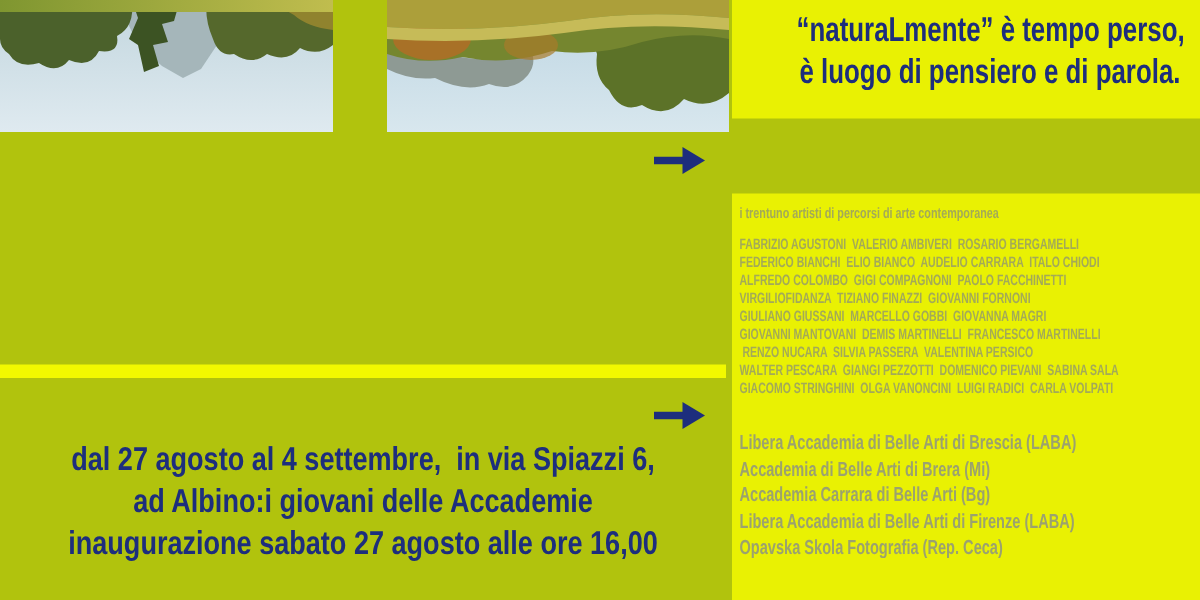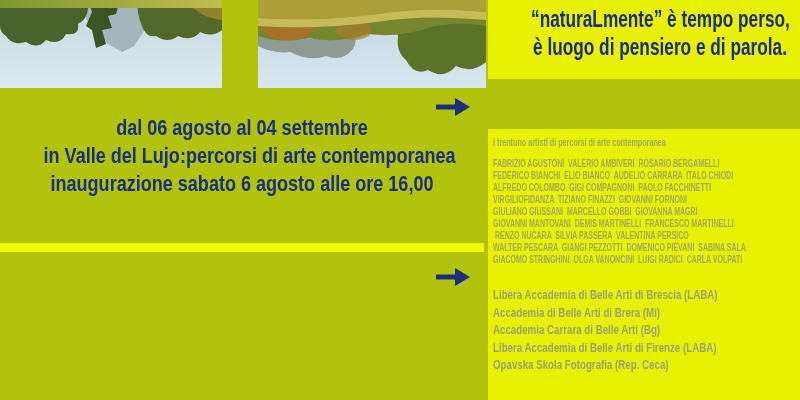"dal 06 agosto al 04" div.event-block { html: <div> <div>dal 06 agosto al 04 settembre</div> <div>in Valle del Lujo:percorsi di arte contemporanea</div> <div>inaugurazione sabato 6 agosto alle ore 16,00</div> </div> -> none }
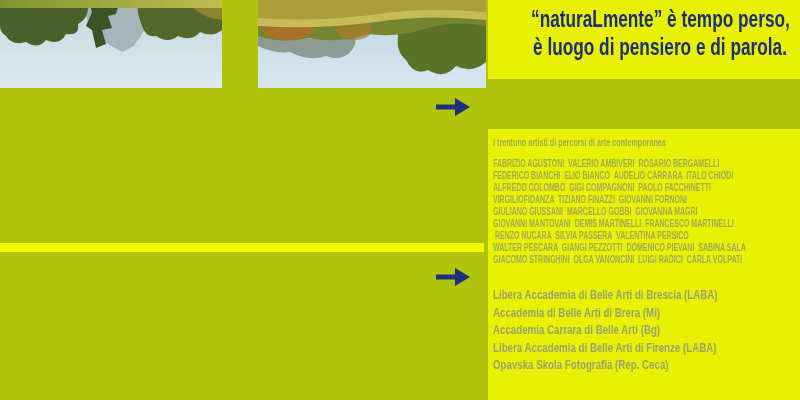"dal 27 agosto al 4" div.event-block { html: none -> <div> <div>dal 27 agosto al 4 settembre, in via Spiazzi 6,</div> <div>ad Albino:i giovani delle Accademie</div> <div>inaugurazione sabato 27 agosto alle ore 16,00</div> </div> }
